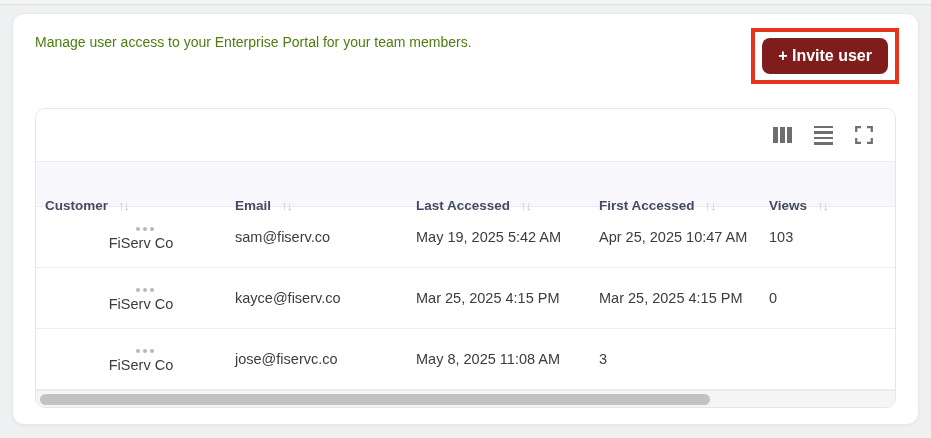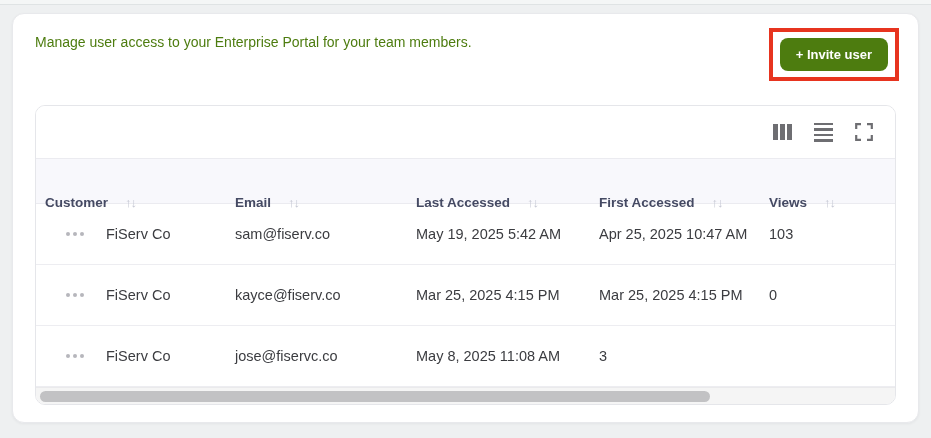"+ Invite user" .invite-btn { background: #4d7c0f -> #7f1d1d; font-size: 13px -> 16px }
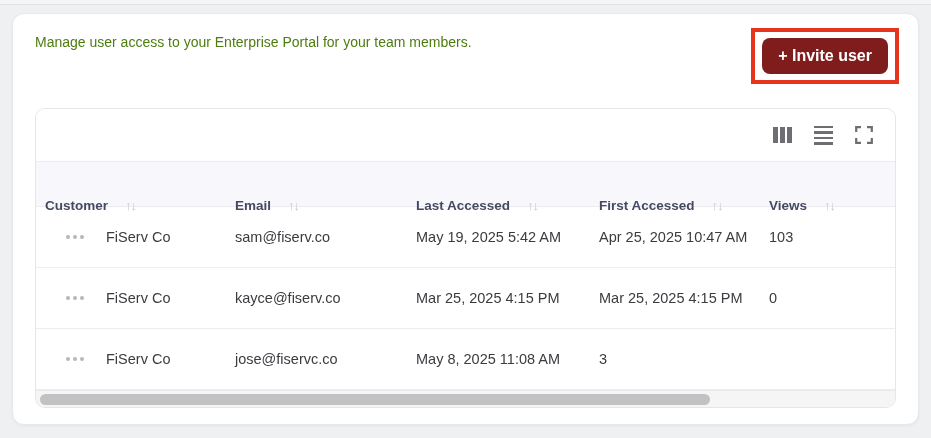"Customer" .th { gap: 17px -> 10px }
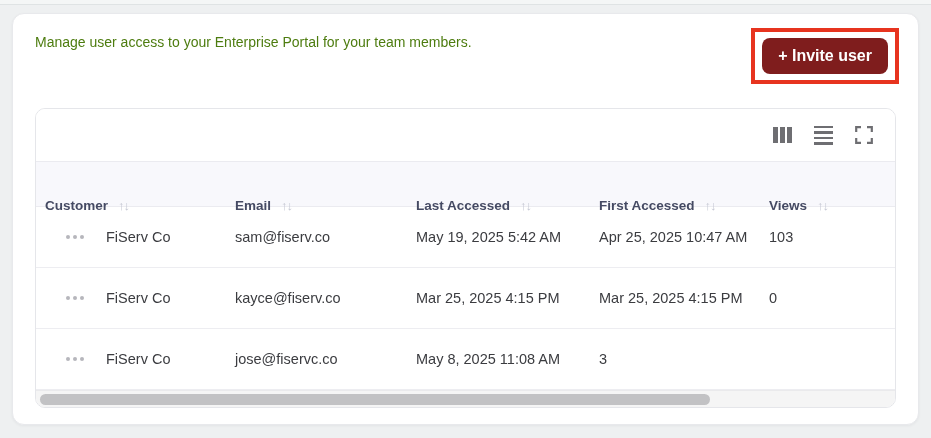"FiServ Co" .td { flex-direction: none -> column }
